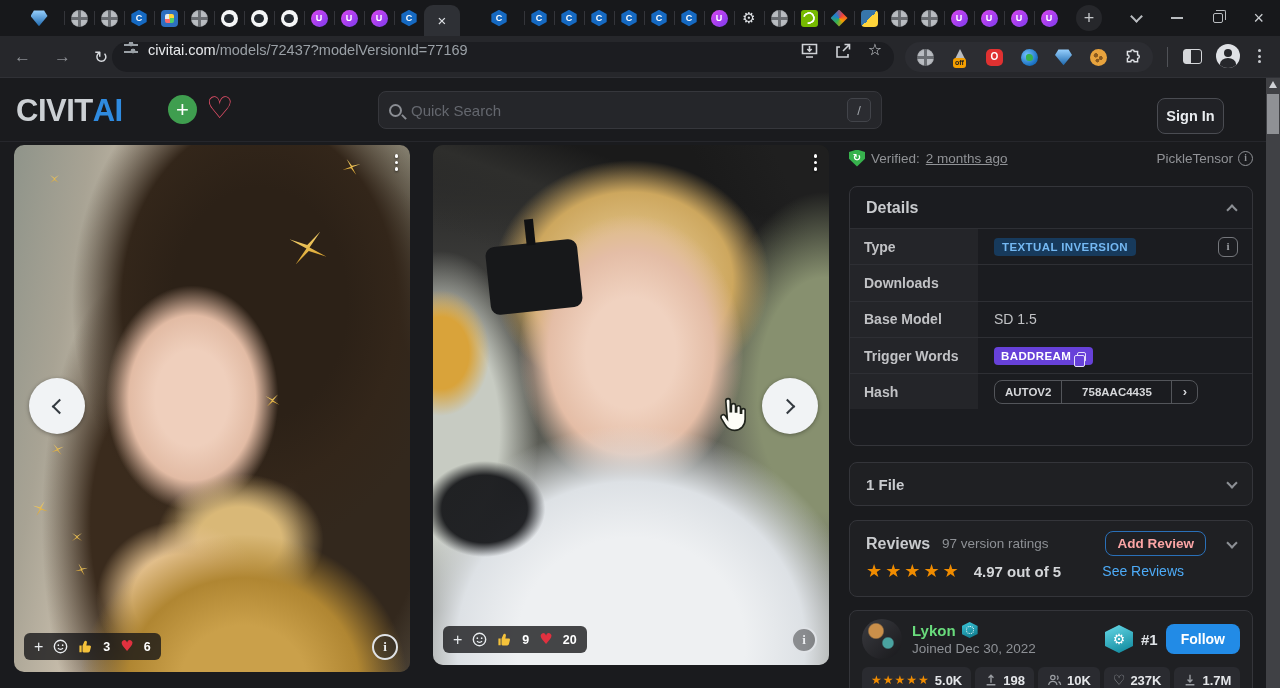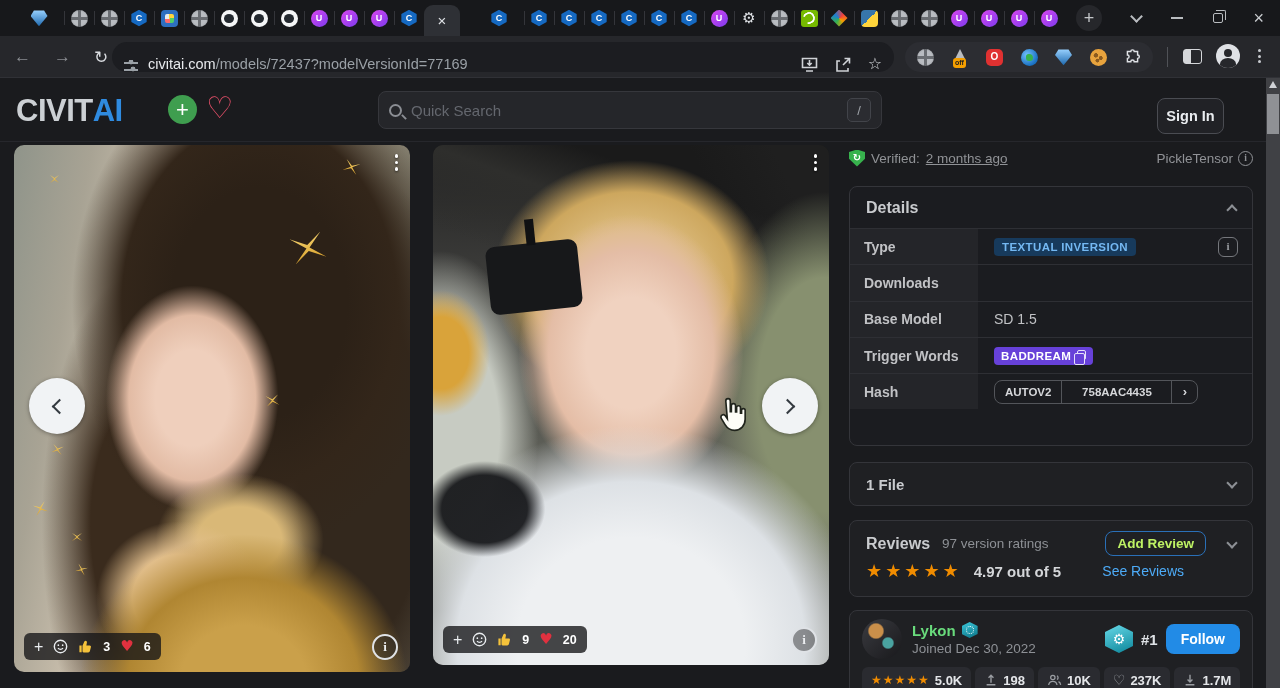"civitai.com/models/72437?modelVersionId=" .omnibox { align-items: flex-end -> flex-start }
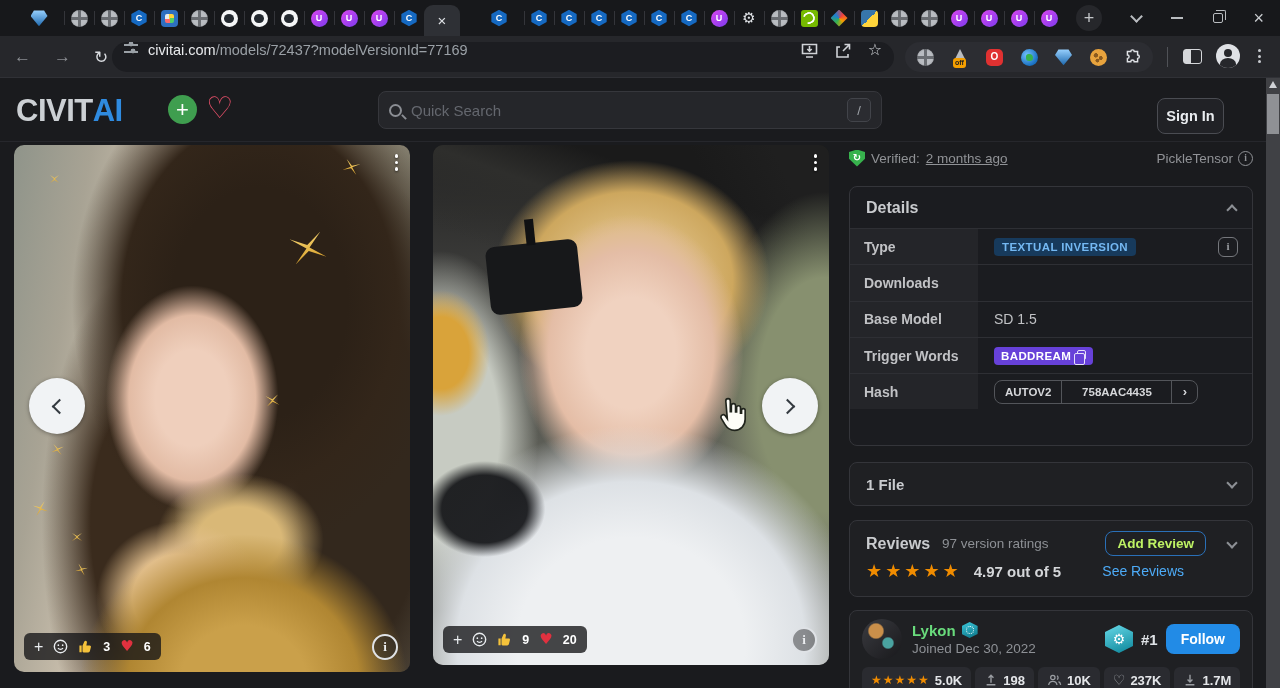"BADDREAM" .badge-purple { align-items: flex-start -> flex-end }
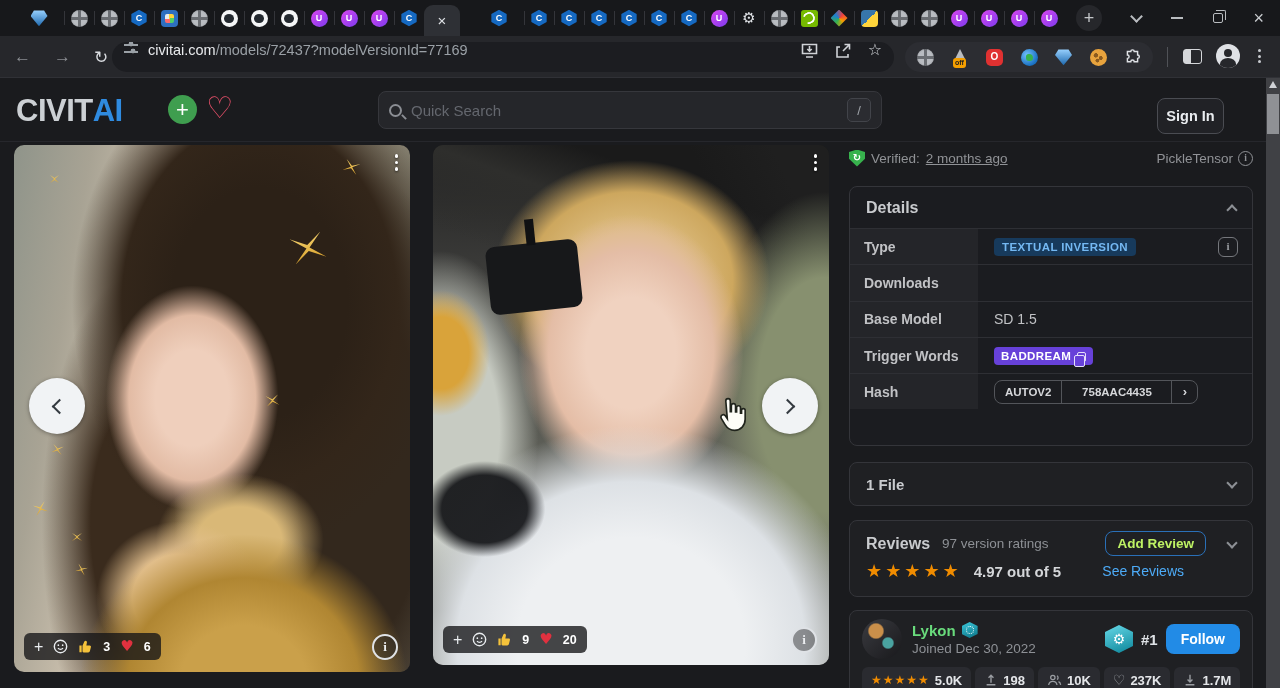"Add Review" .add-review { color: #bef264 -> #fca5a5 }
